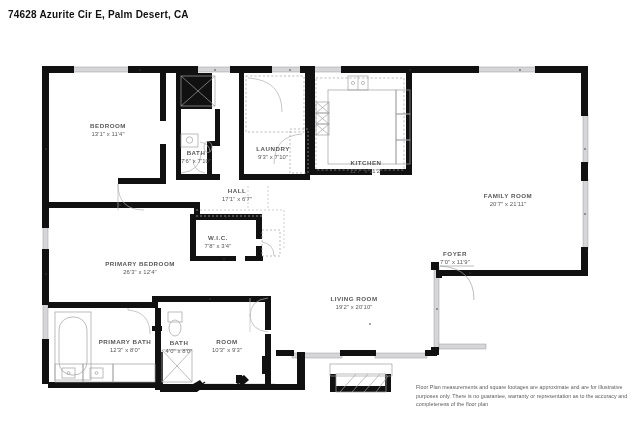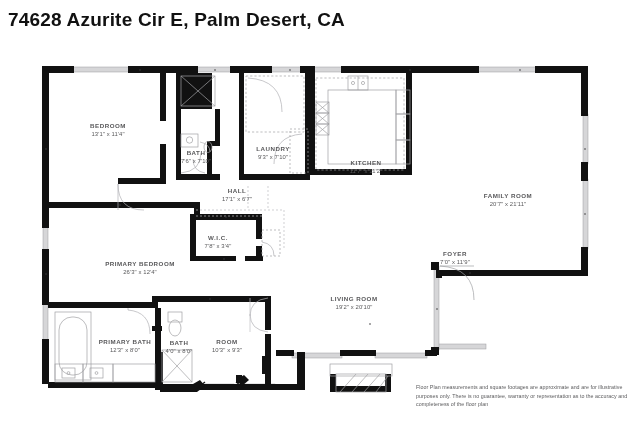"74628 Azurite Cir E, Palm" #page-title { font-size: 19px -> 10px }
